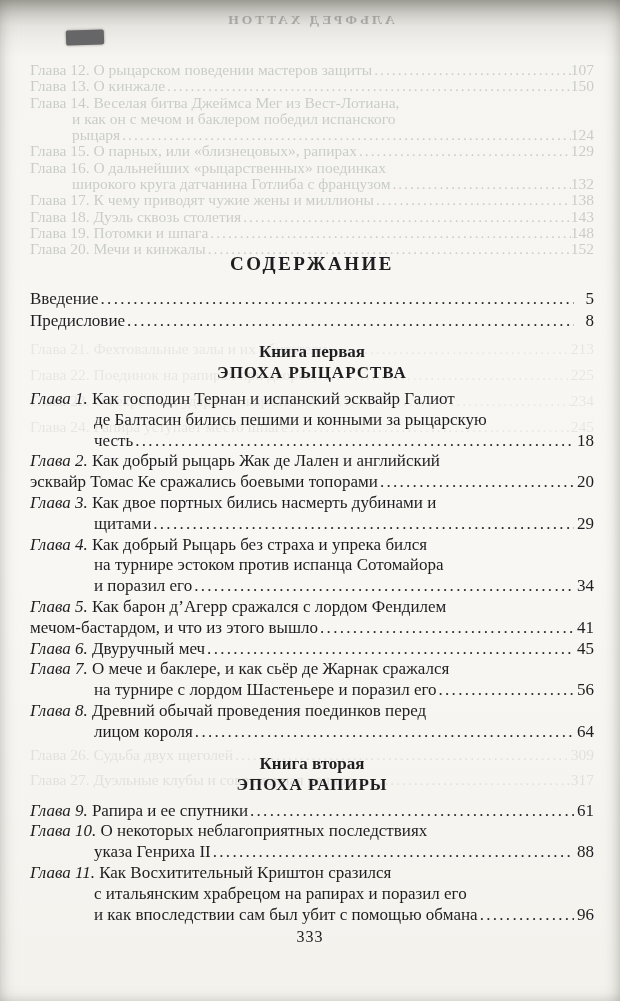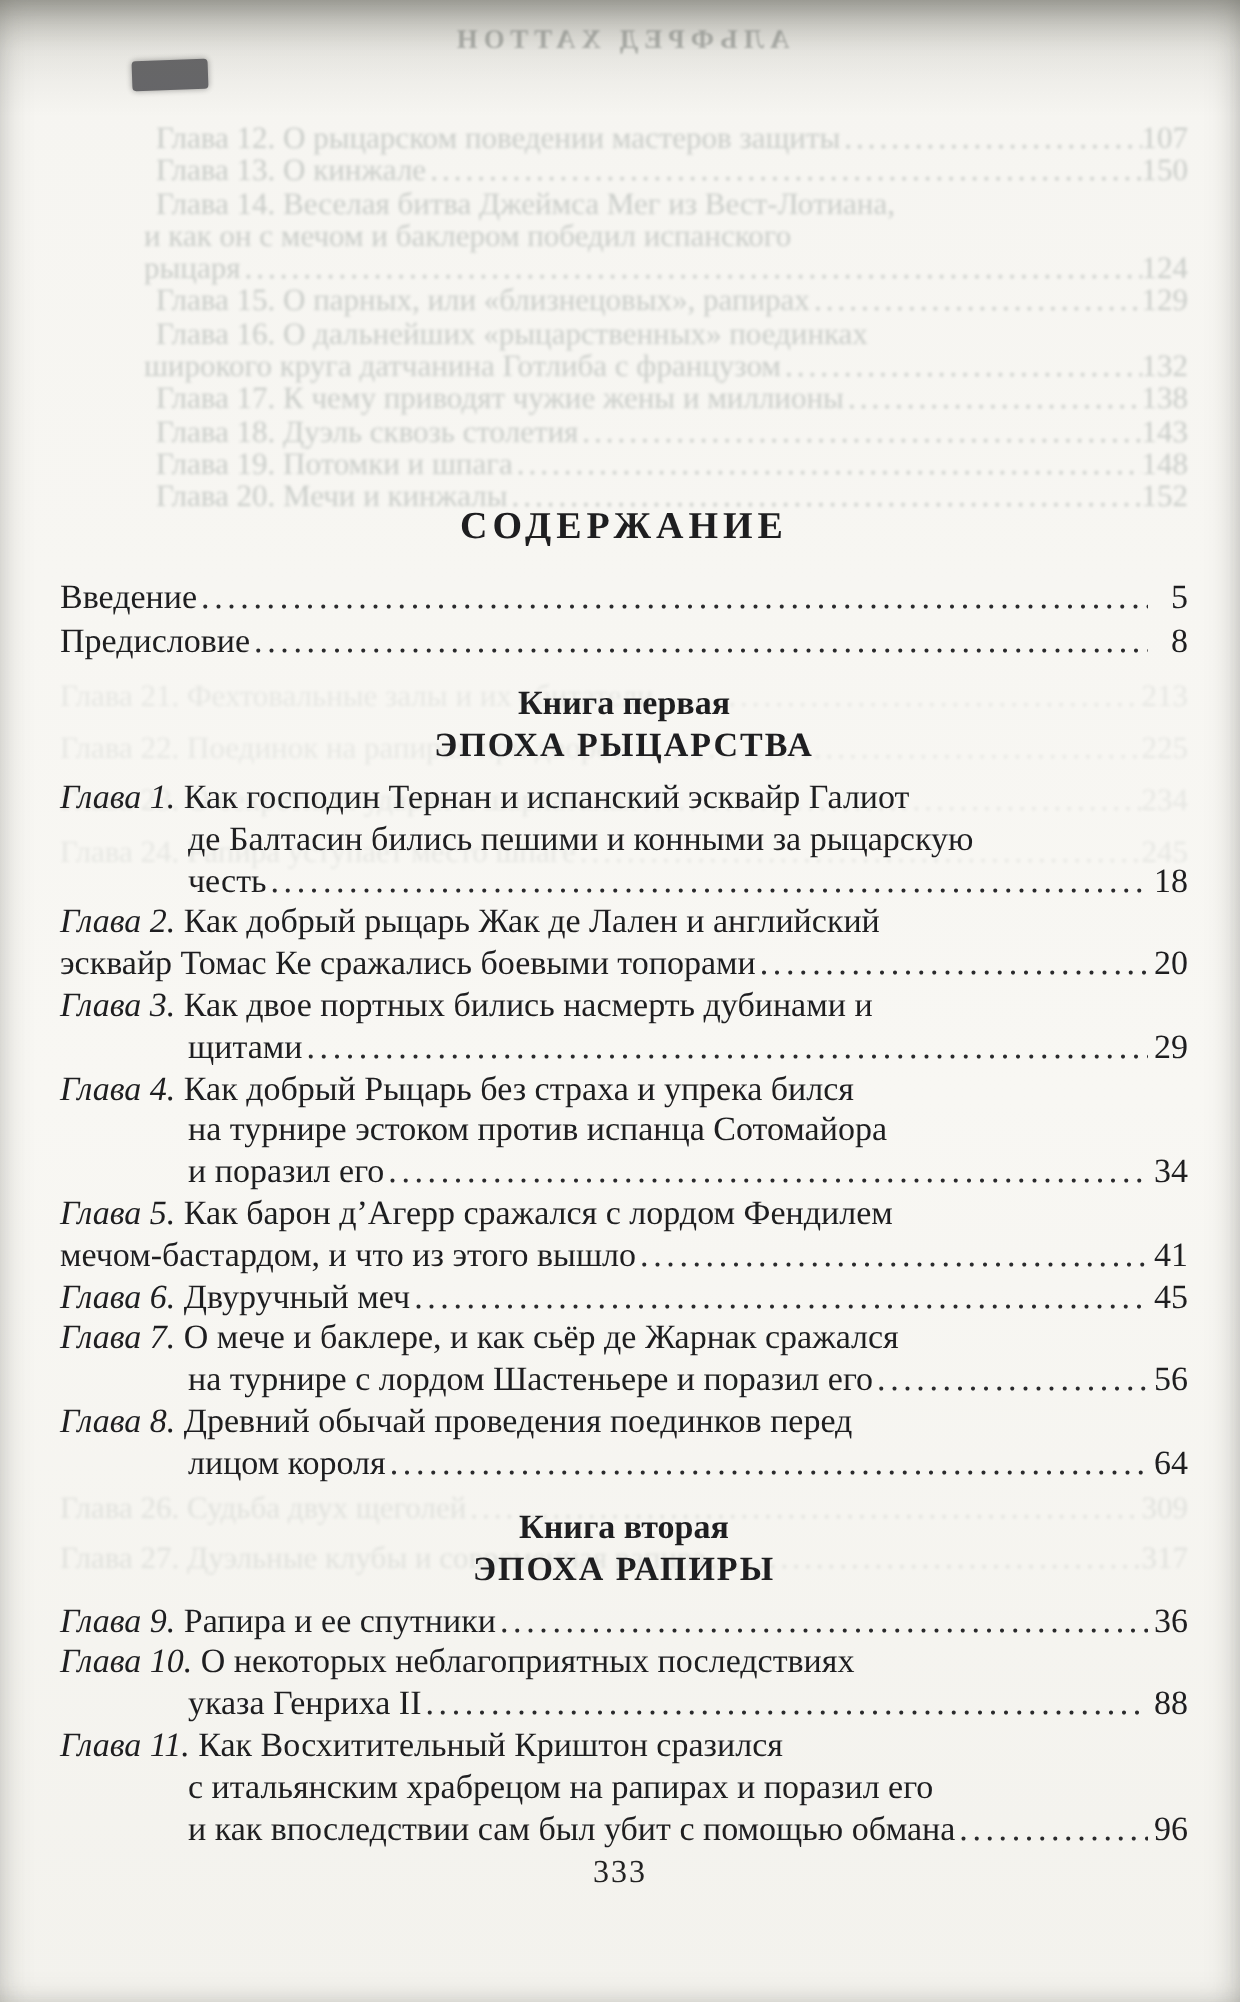"Глава 12. О рыцарском поведении" .bleed-top .bleed-line { margin-left: 48px -> none }
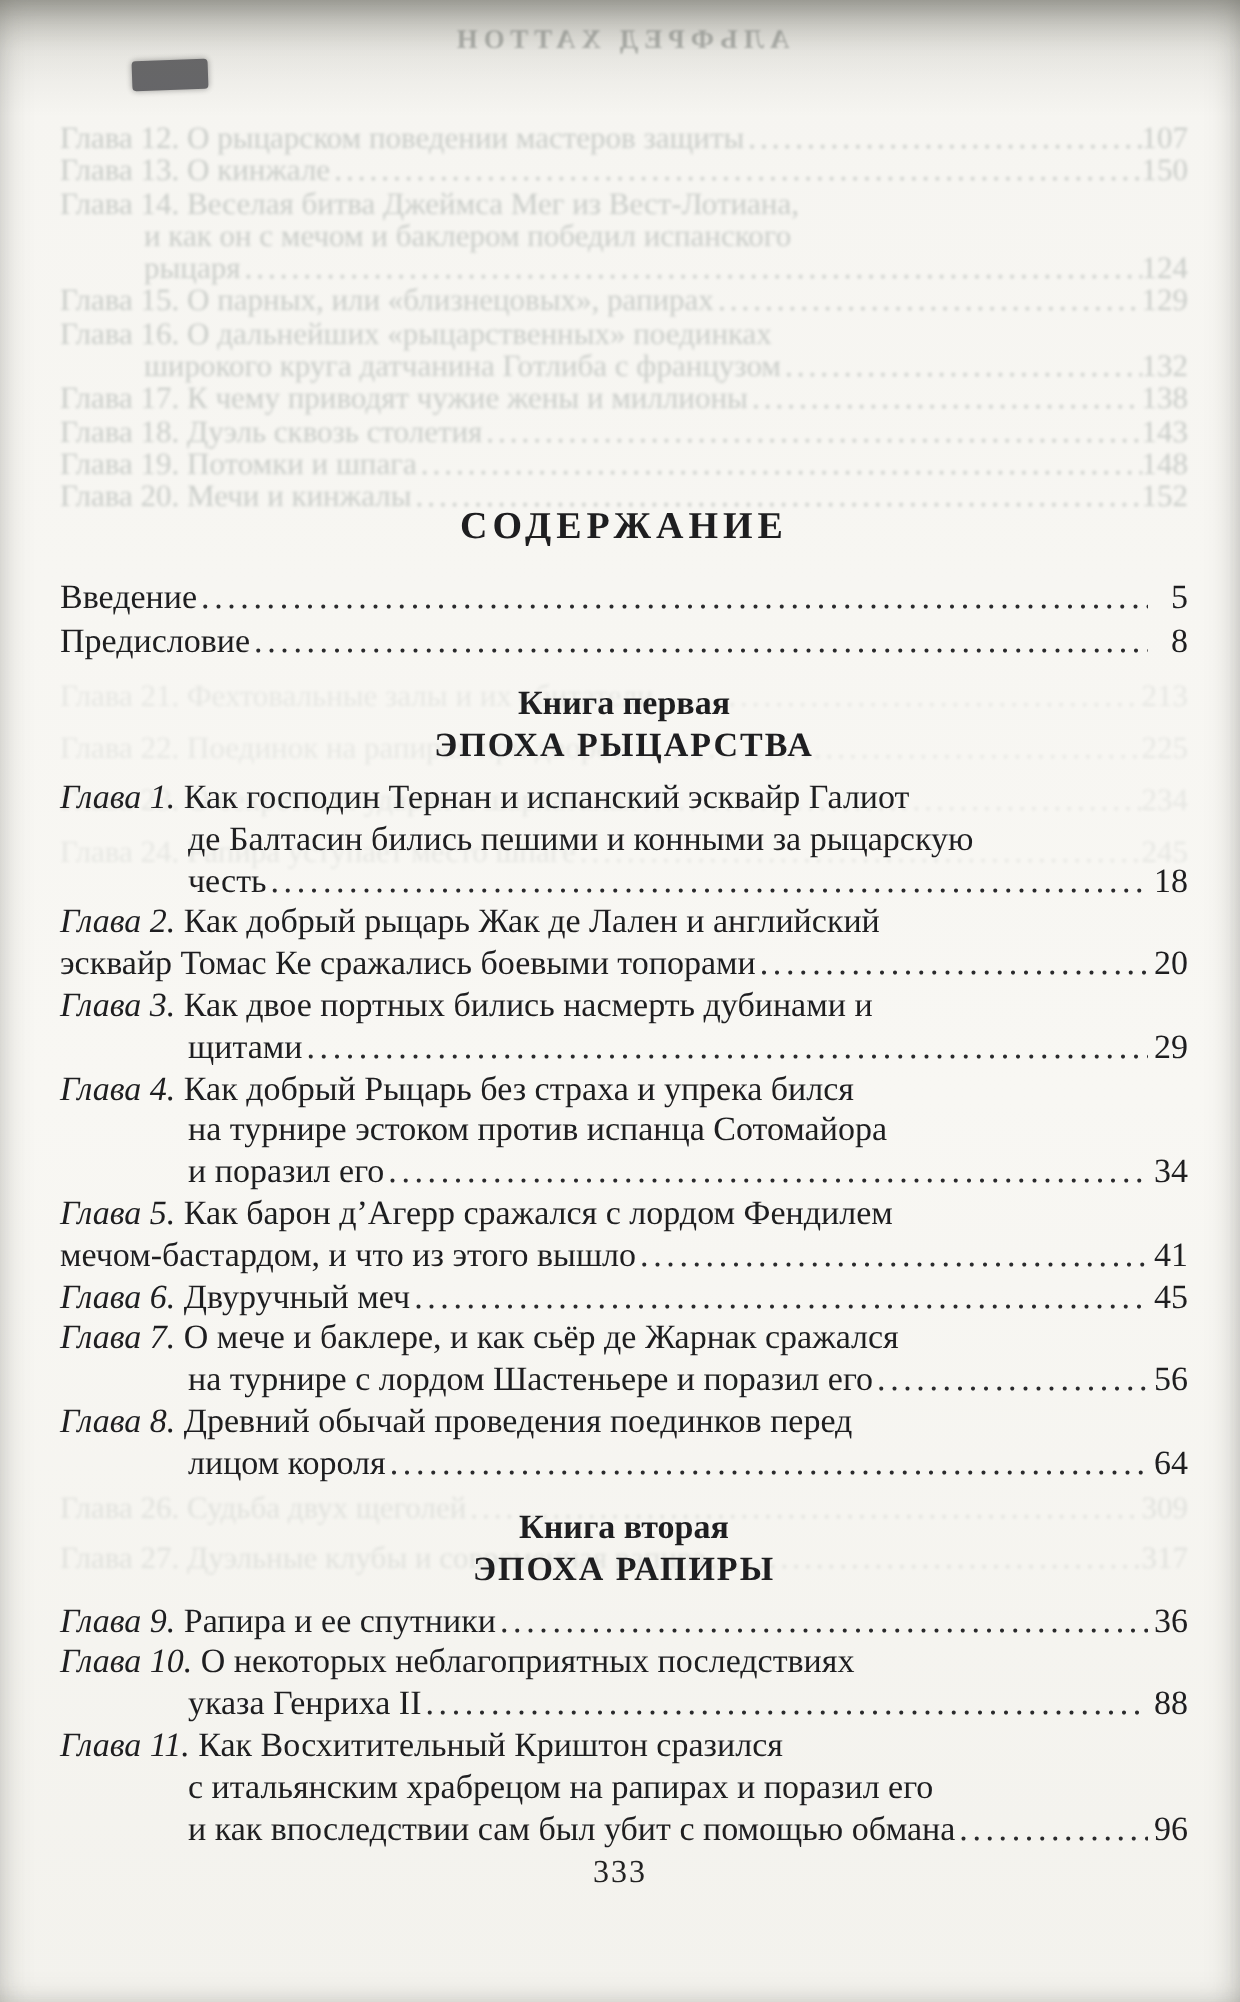"36" span.pg { text: 36 -> 61 }
